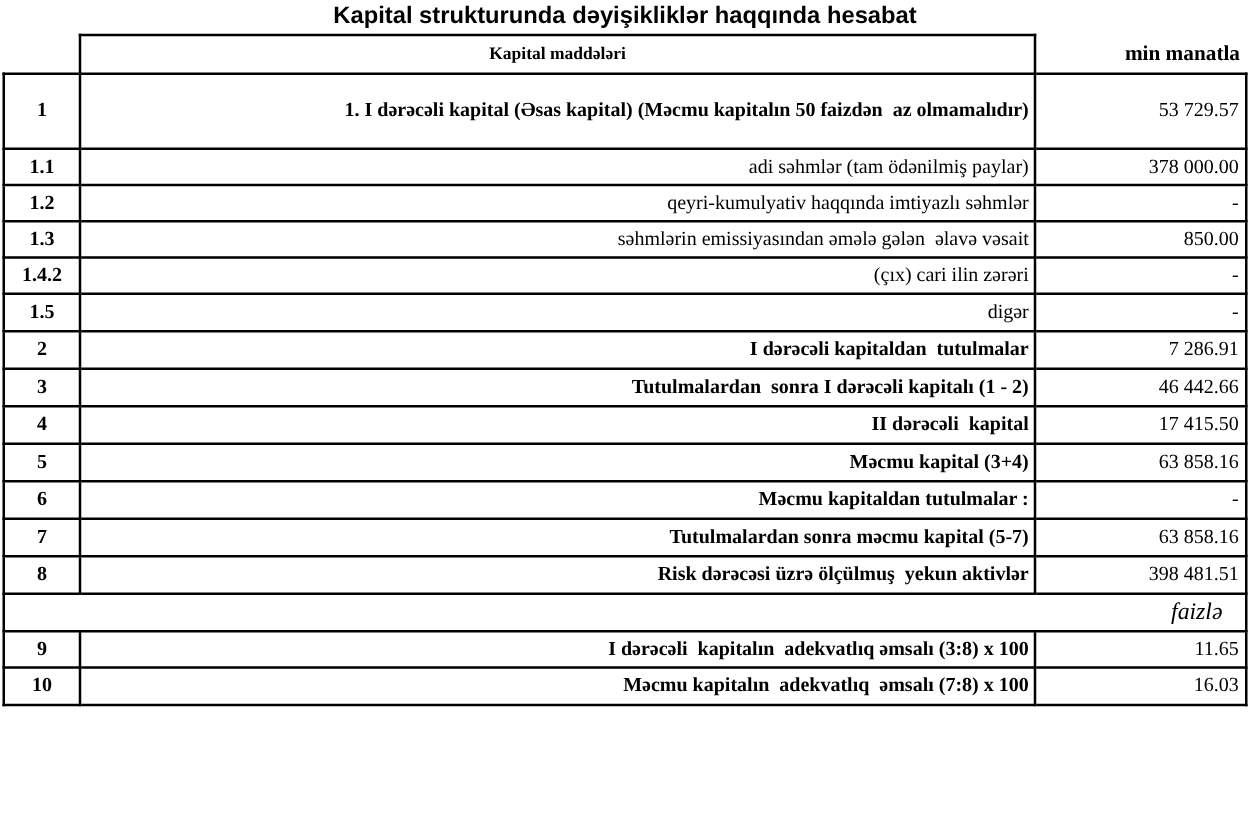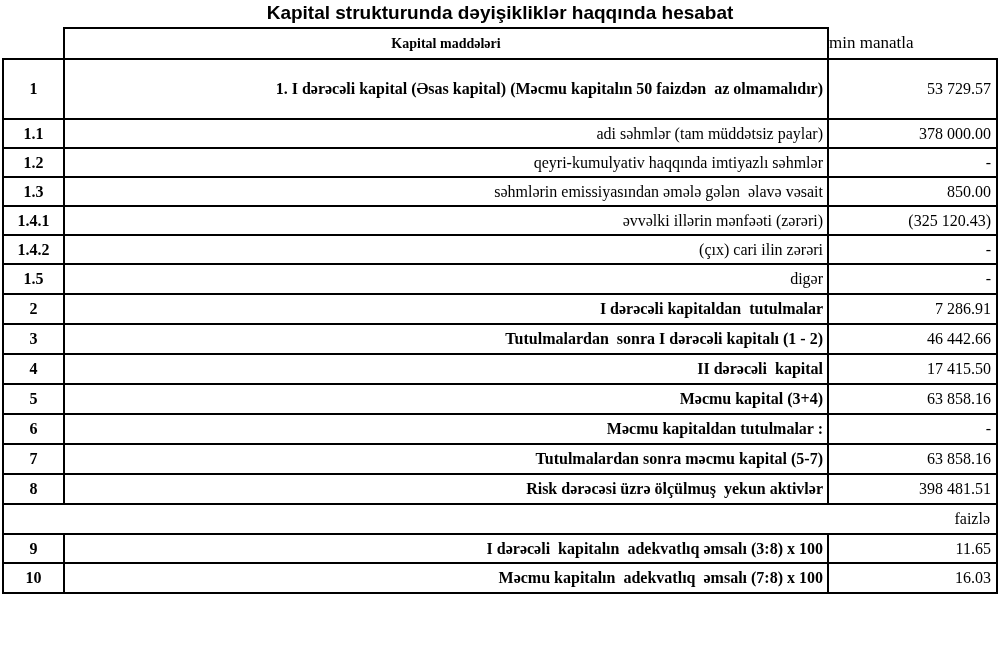"min manatla" td.h-unit { font-weight: normal -> bold; text-align: left -> right }
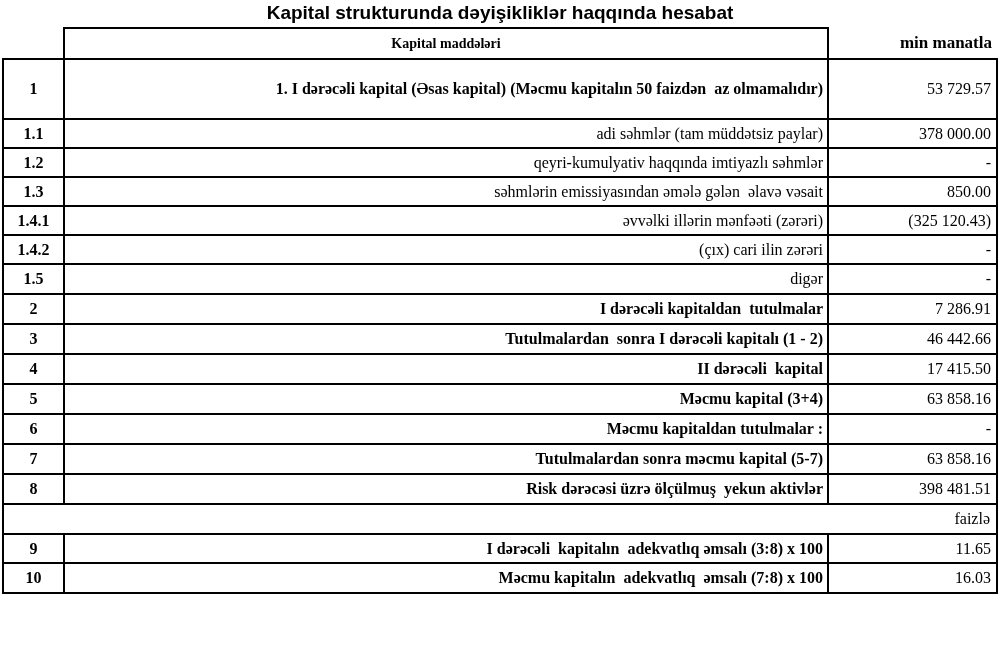"adi səhmlər (tam müddətsiz paylar)" td.desc { text: müddətsiz -> ödənilmiş }
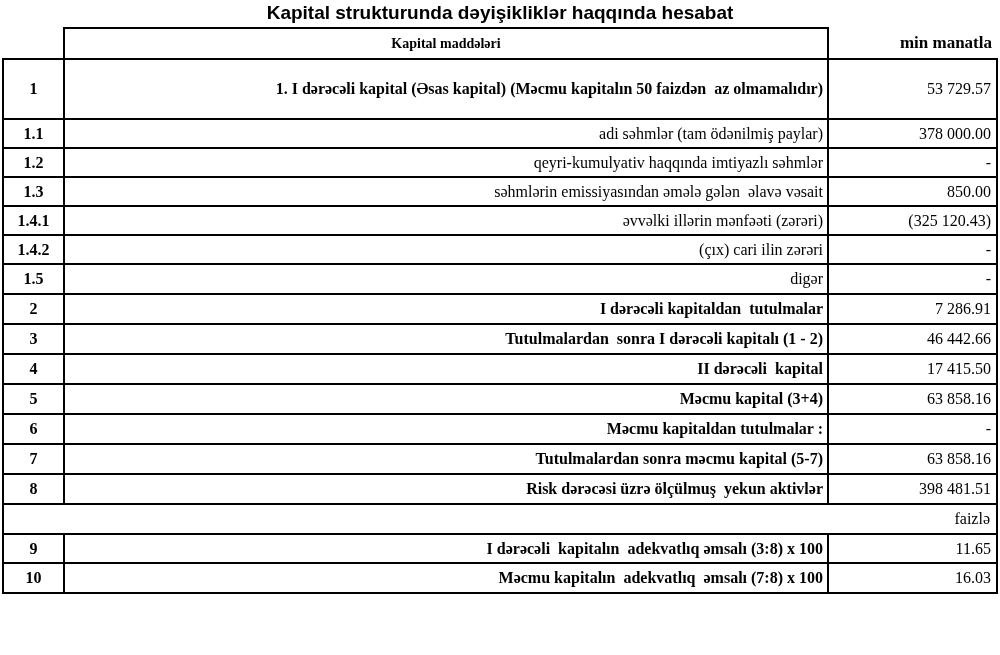"1.4.1" tr.r-std { html: <tr> <td>1.4.1</td> <td>əvvəlki illərin mənfəəti (zərəri)</td> <td>(325 120.43)</td> </tr> -> none }
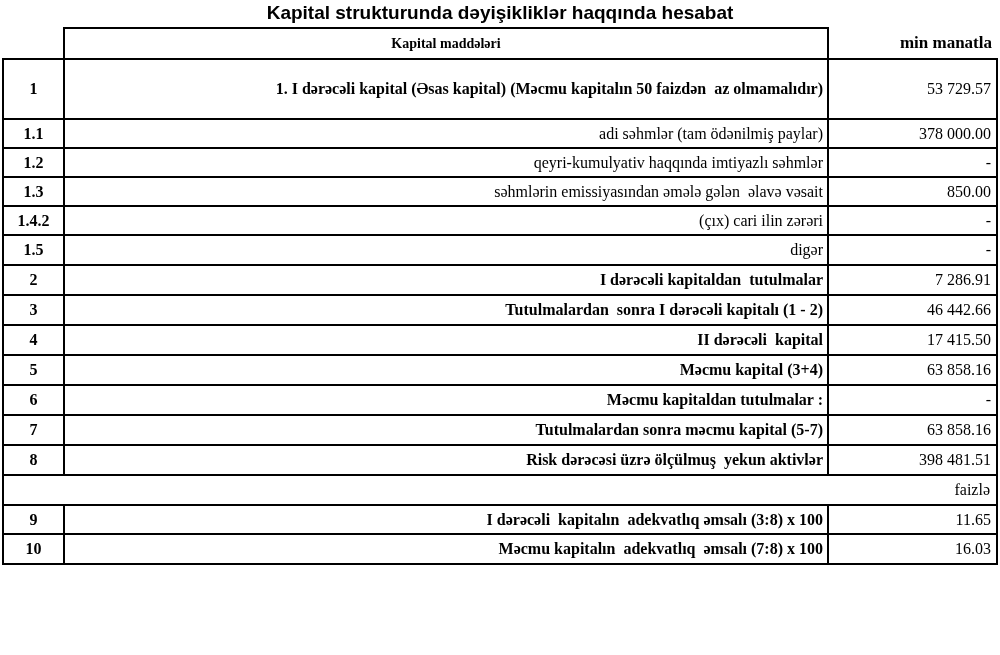"faizlə" td.percent-cell { font-size: 16px -> 19px; font-style: none -> italic; padding-right: 6px -> 18px }
